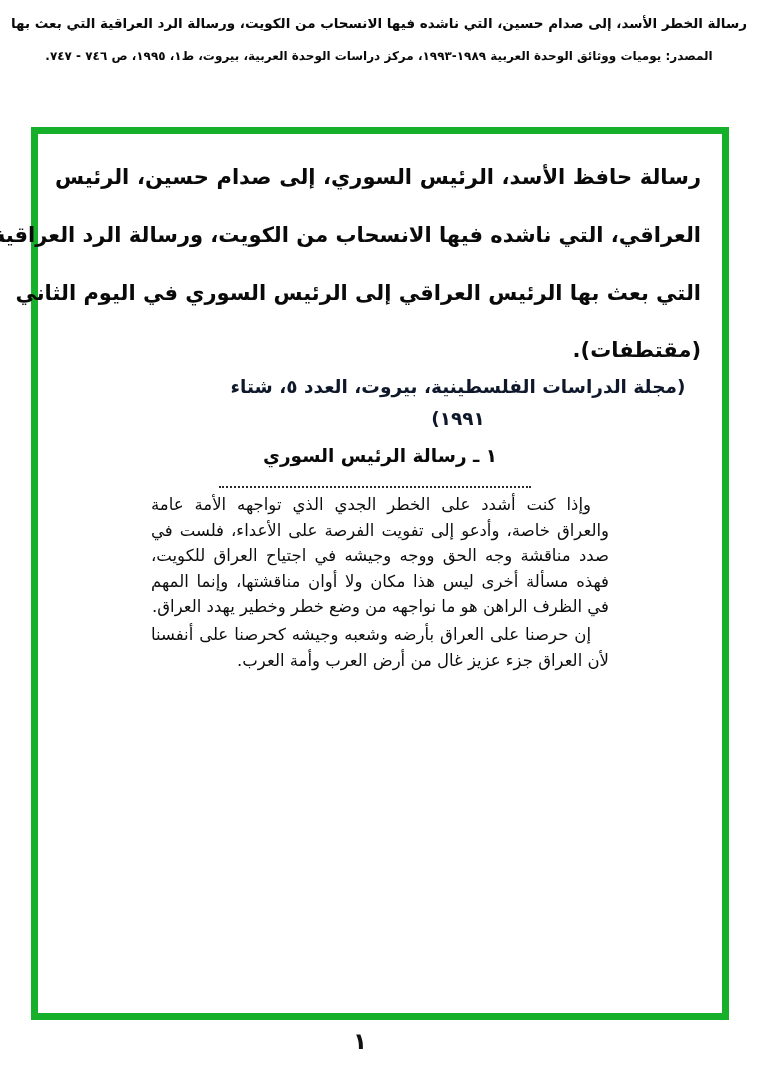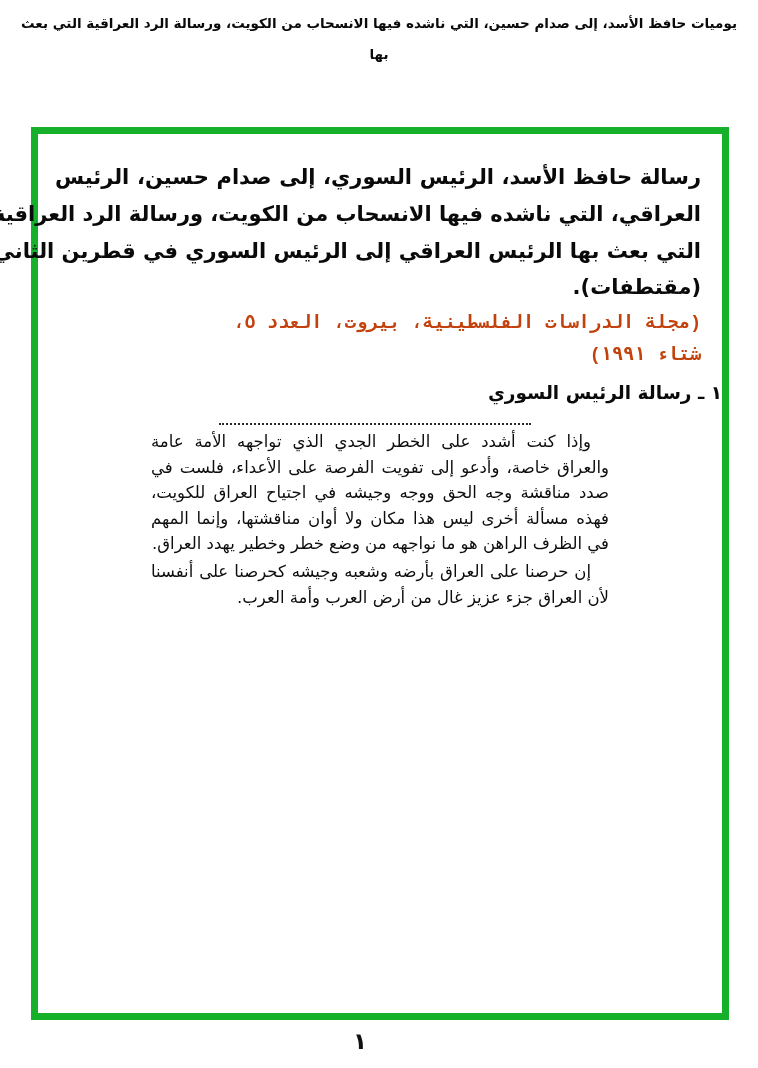"يوميات حافظ الأسد، إلى صدام" div.header-line-main { text: يوميات حافظ -> رسالة الخطر }
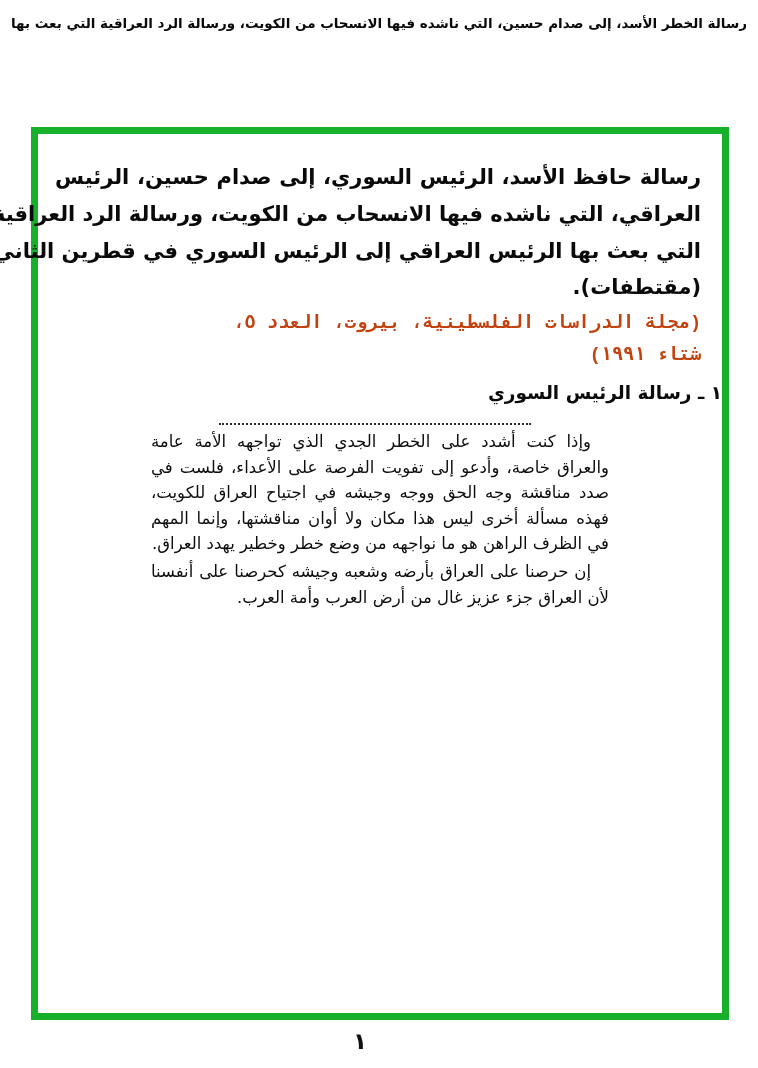"المصدر: يوميات ووثائق الوحدة العربية" div.header-line-source { html: none -> <div>المصدر: يوميات ووثائق الوحدة العربية ١٩٨٩-١٩٩٣، مركز دراسات الوحدة العربية، بيروت، ط١، ١٩٩٥، ص ٧٤٦ - ٧٤٧.</div> }
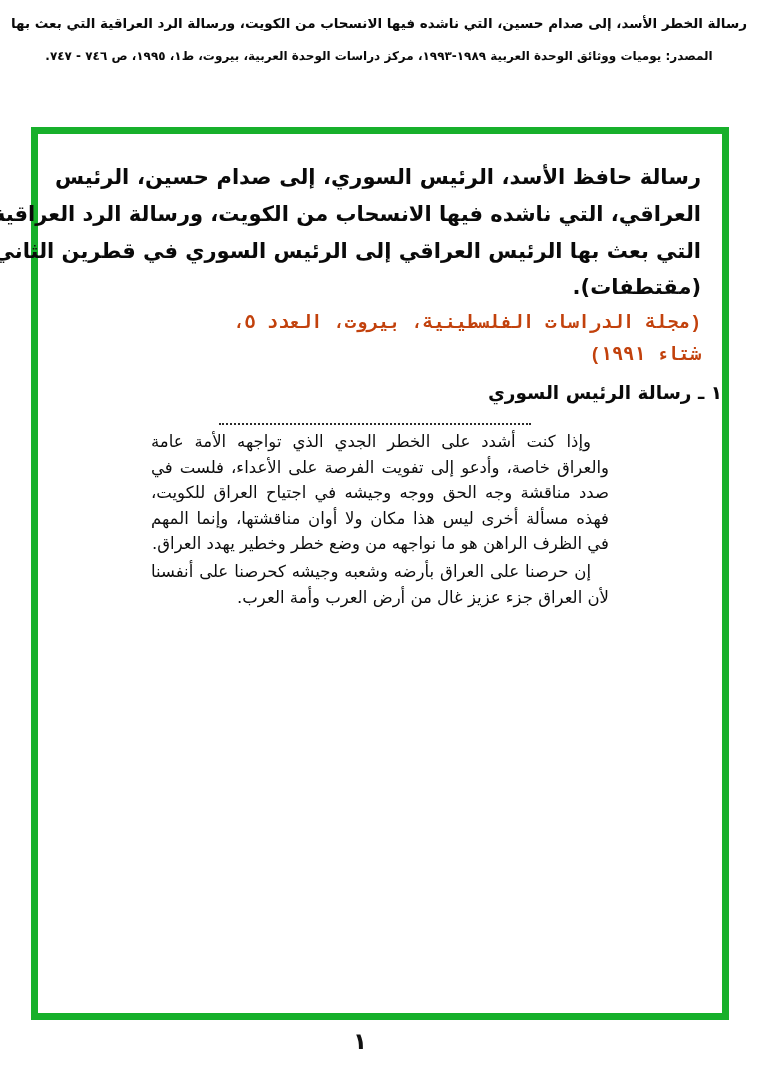"رسالة حافظ الأسد، الرئيس السوري،" .doc-title .t-line { margin-top: none -> 21px }
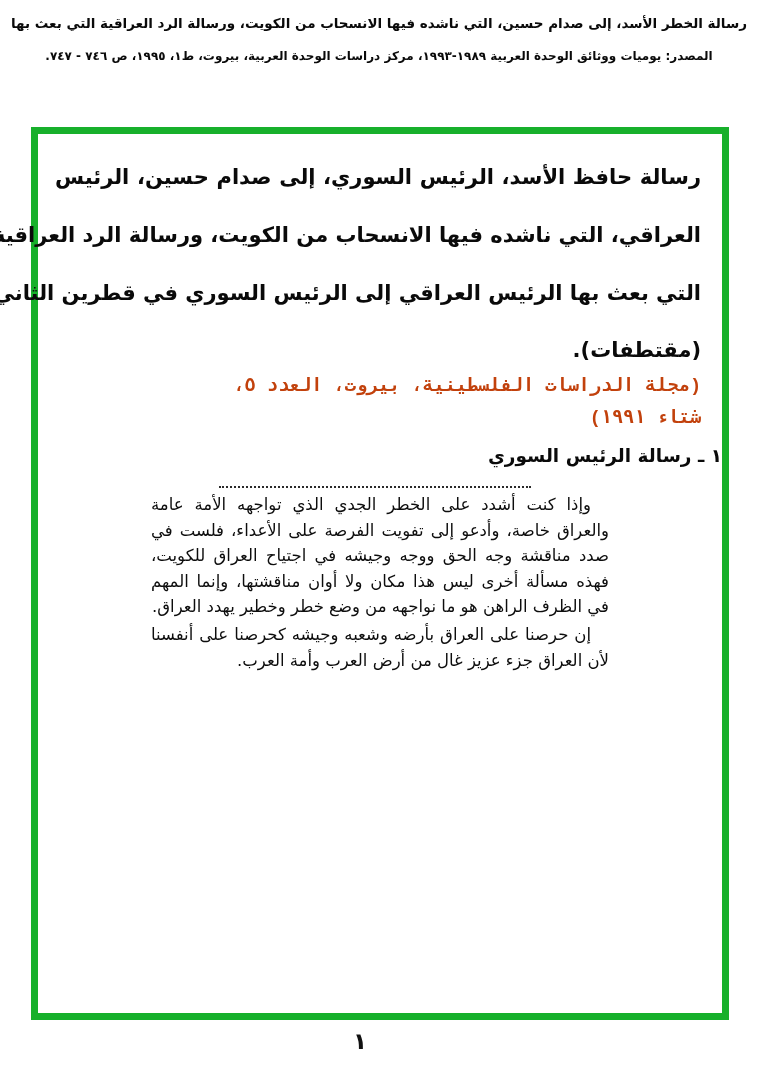"التي بعث بها الرئيس العراقي" div.t-line { text: قطرين -> اليوم }
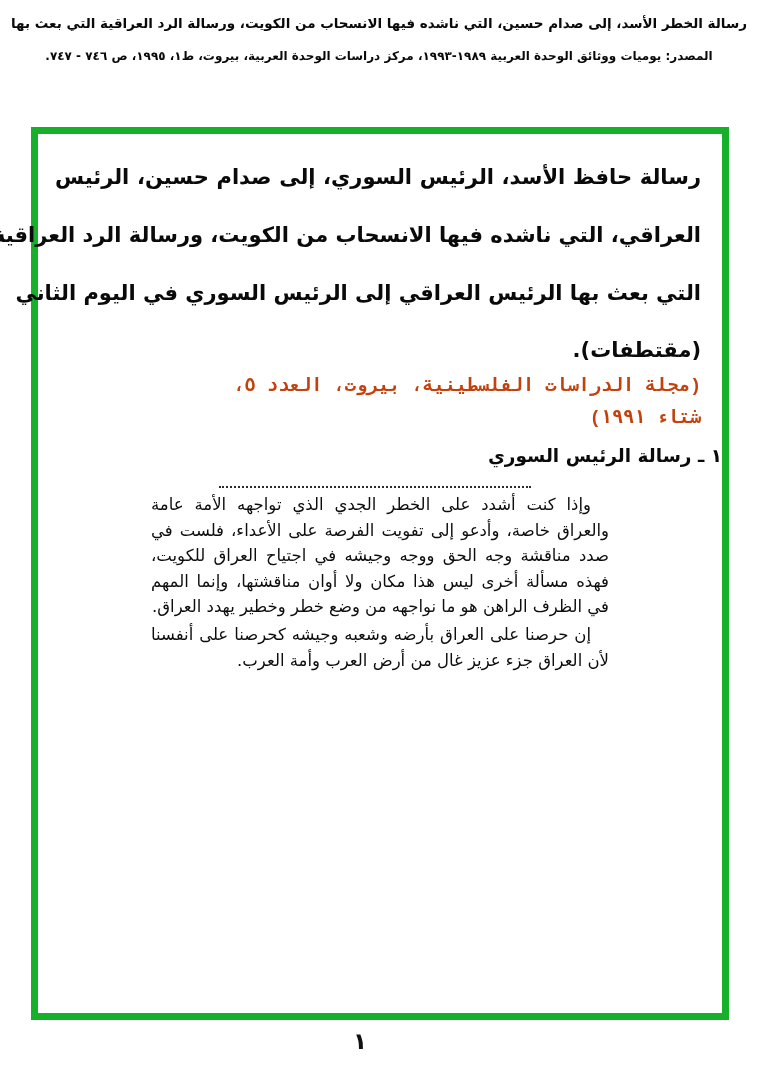"(مجلة الدراسات الفلسطينية، بيروت، العدد" .journal-line { color: #c2410c -> #0f172a; font-family: Liberation Mono, monospace -> none; text-align: right -> center }
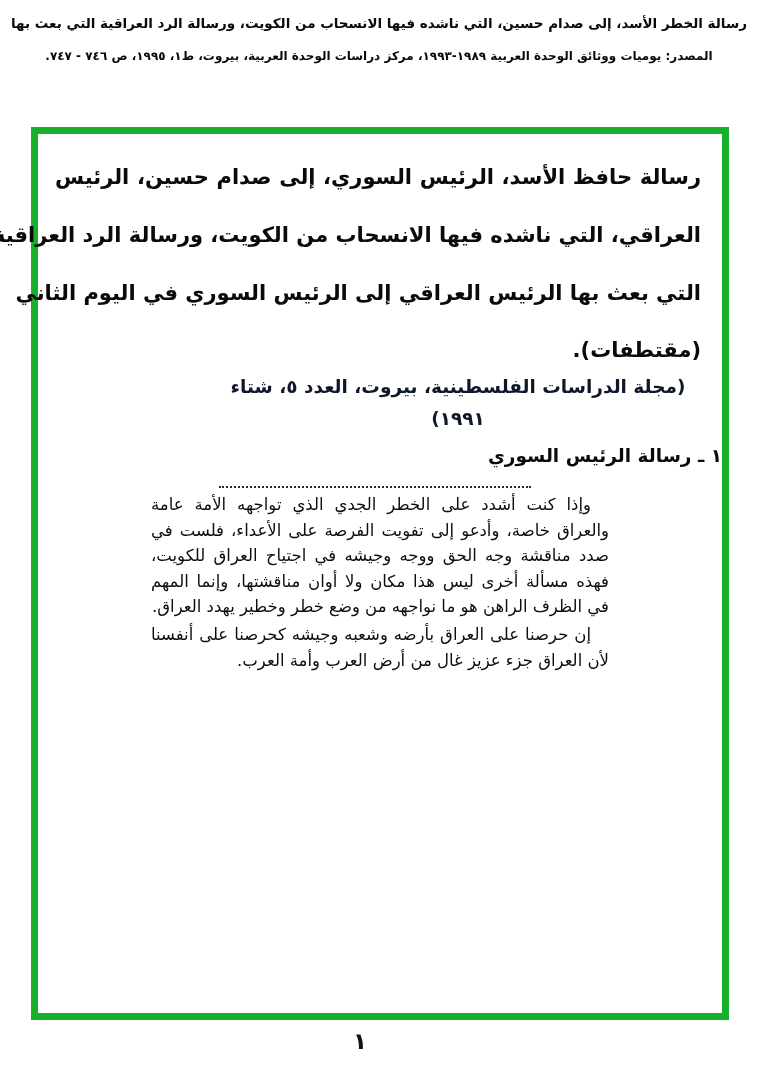"١ ـ رسالة الرئيس السوري" .section-heading { text-align: none -> center }
